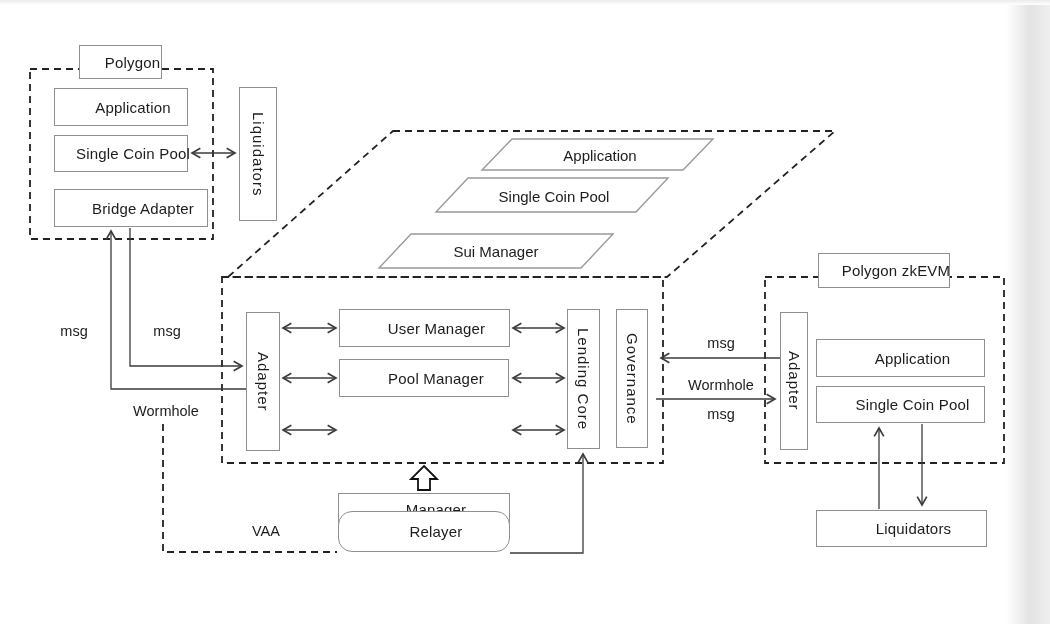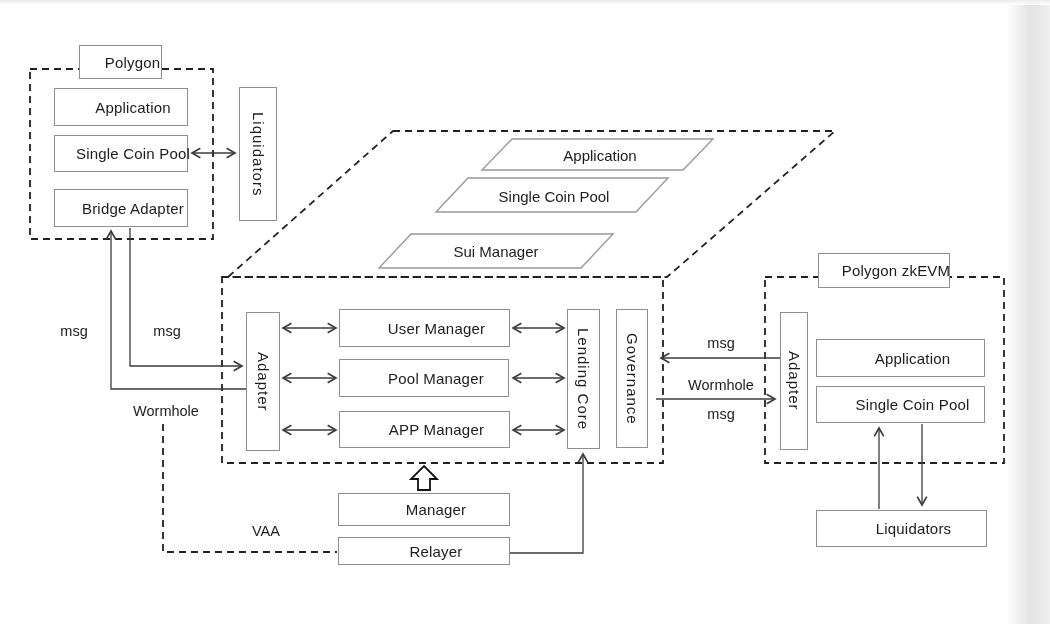"Bridge Adapter" div.box { width: 134px -> 154px }
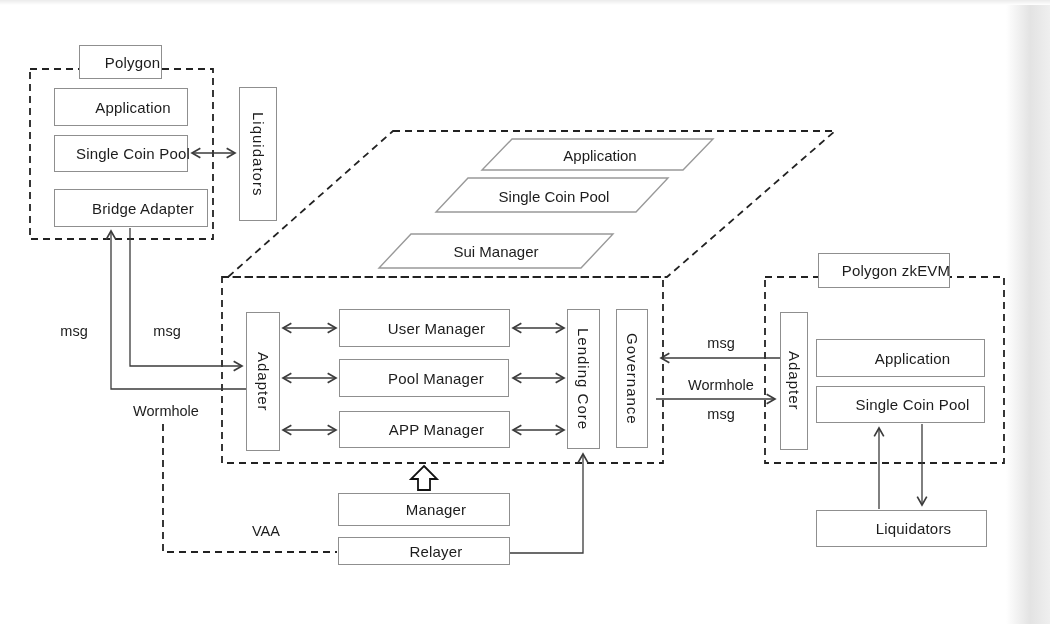"APP Manager" div.box { html: <div> <span>APP Manager</span> </div> -> none }
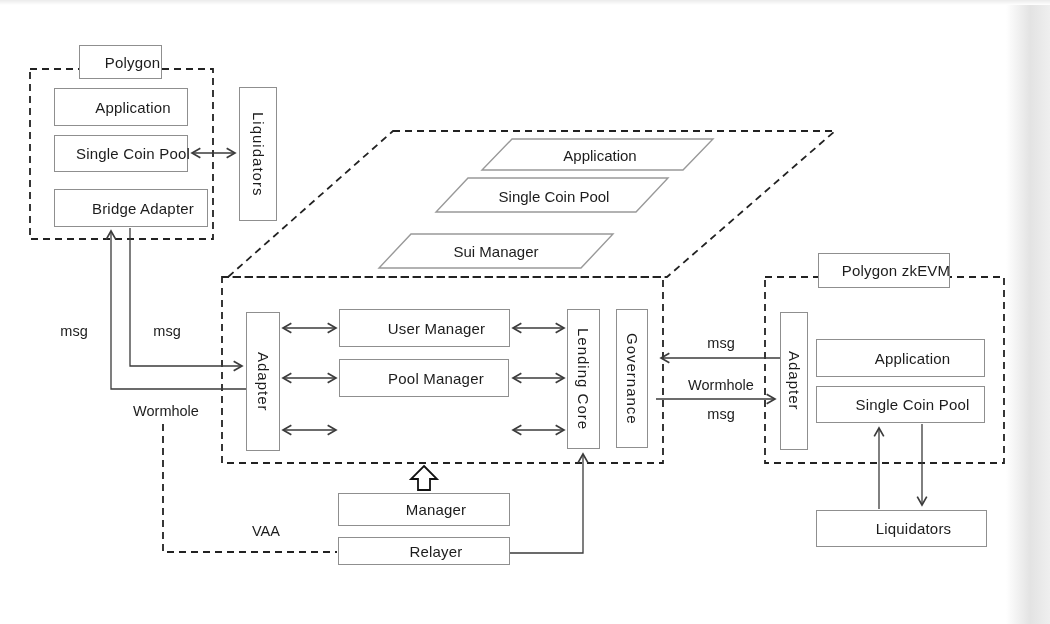"Relayer" div.box { border-radius: none -> 14px; height: 28px -> 41px; top: 537px -> 511px }
